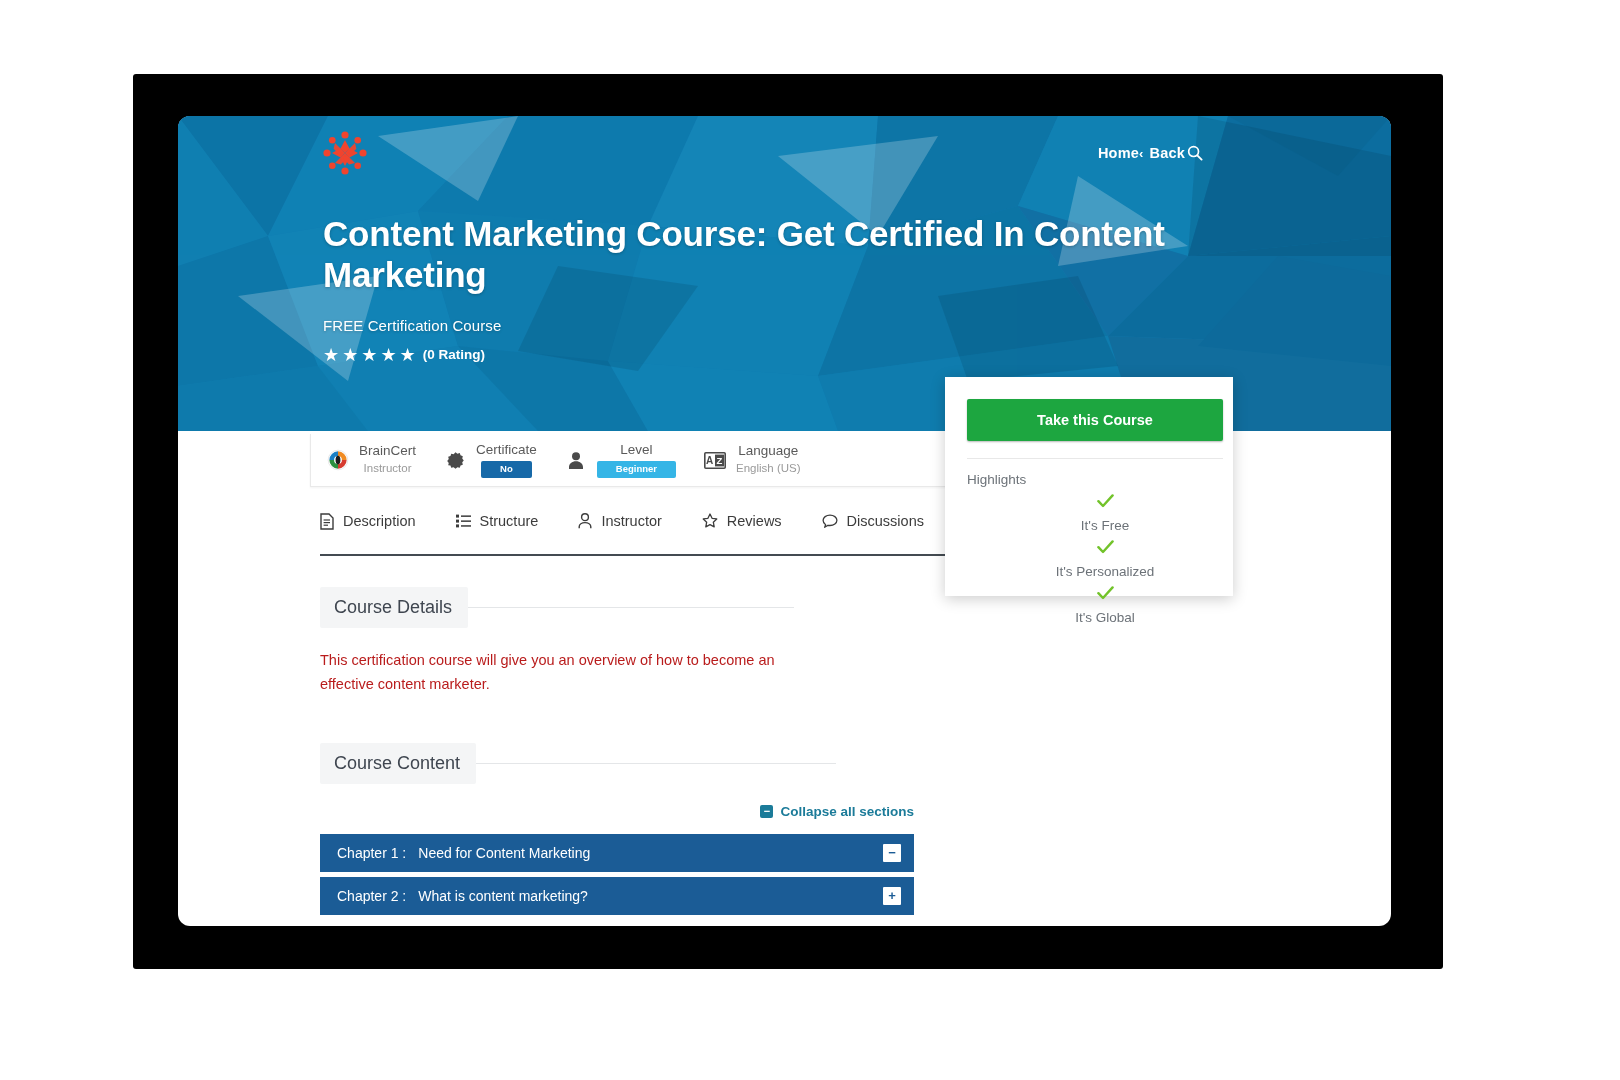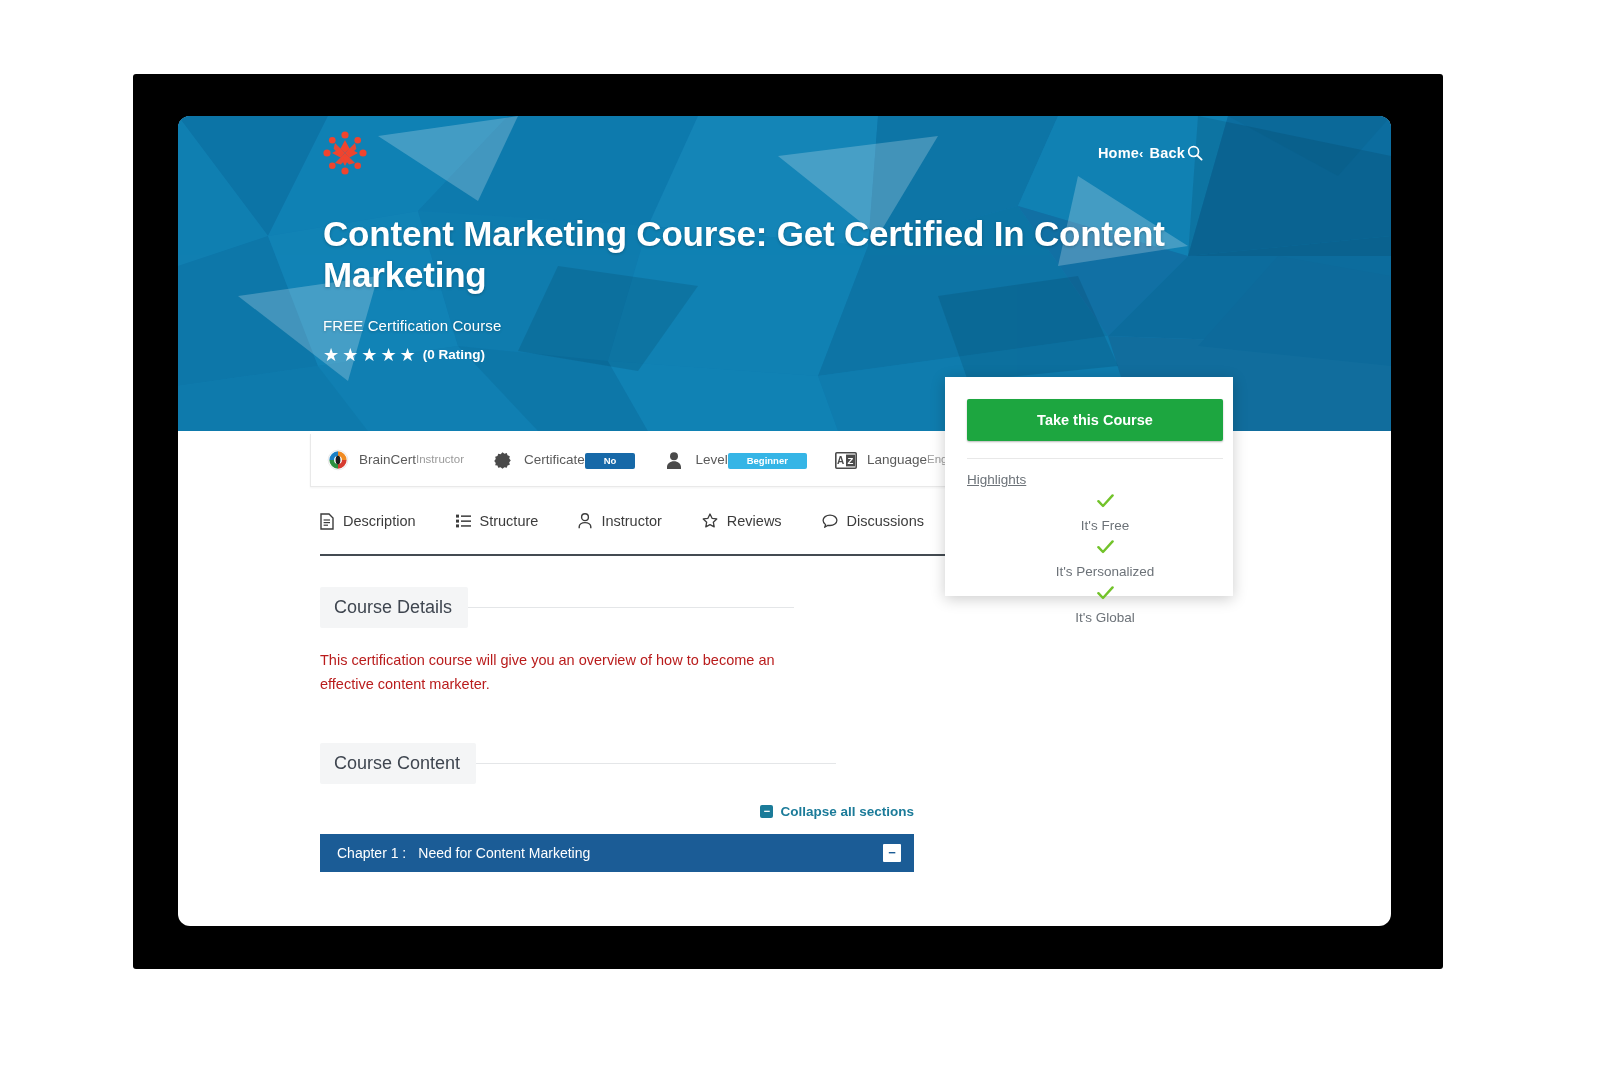"BrainCert" .info-txt { flex-direction: row -> column }
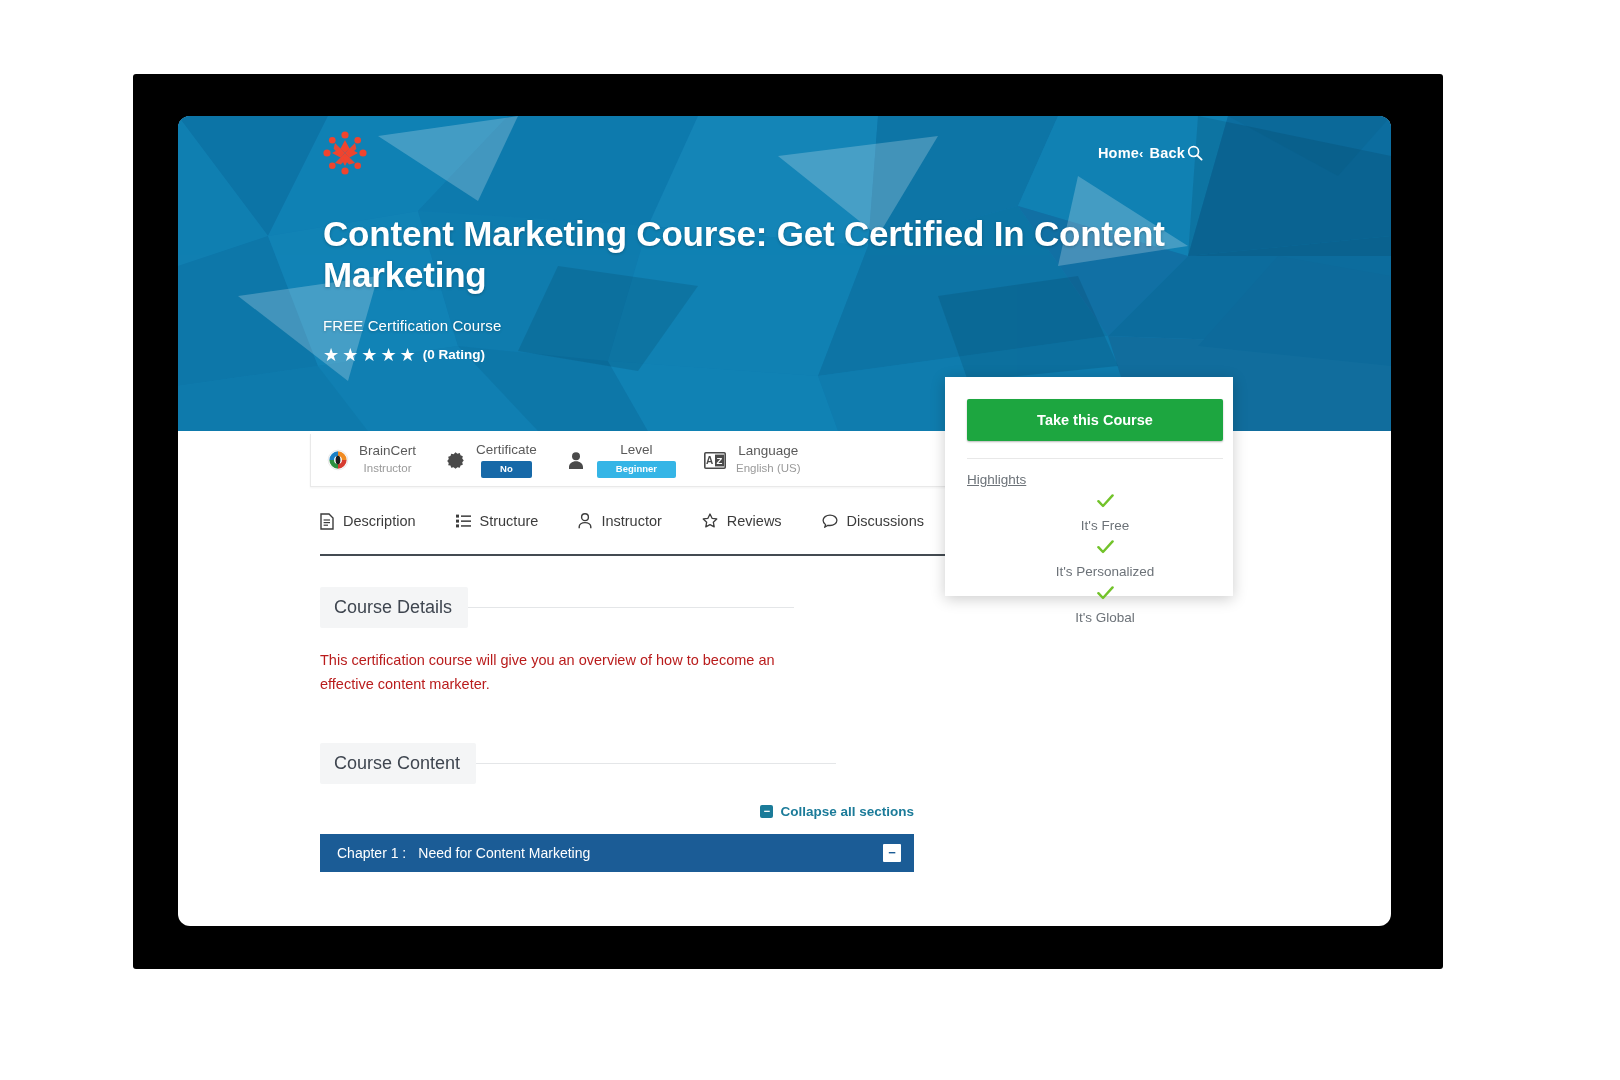"Highlights" #highlights-label { text-decoration: underline -> none }
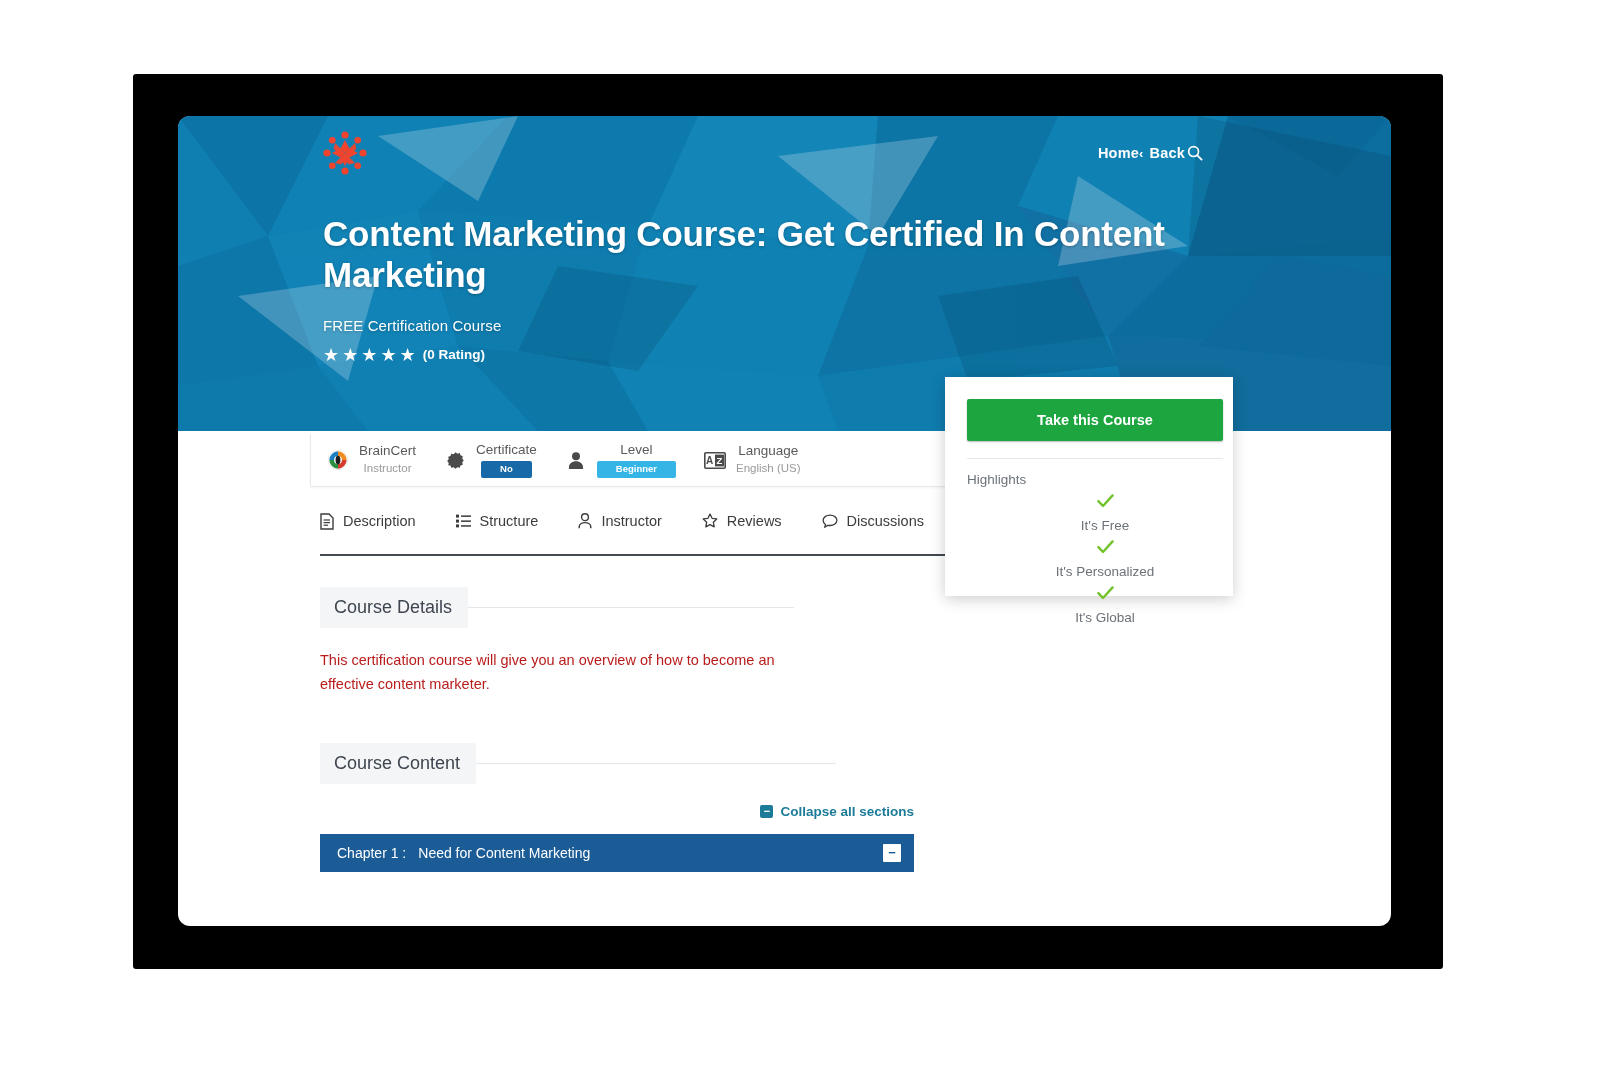"Chapter 2 :" div.chapter-row { html: none -> <div> <span>Chapter 2 :</span> <span>What is content marketing?</span> <span>+</span> </div> }
